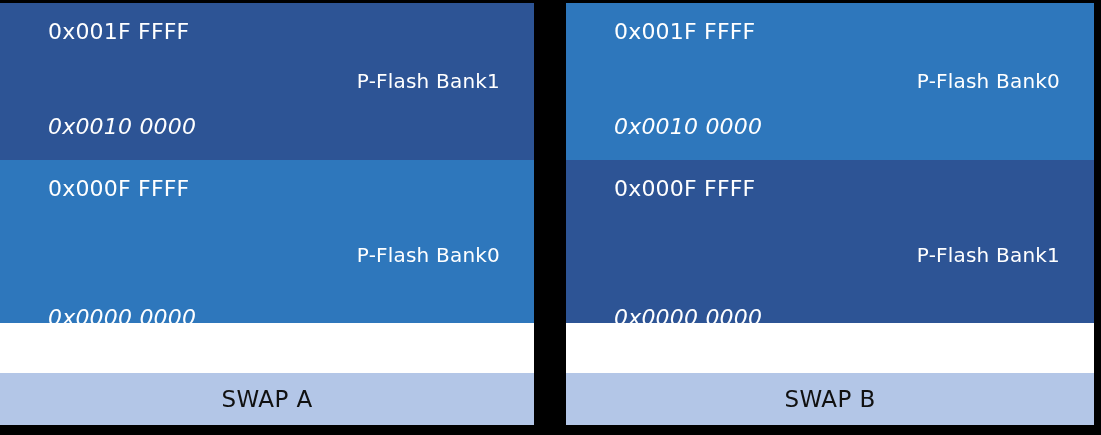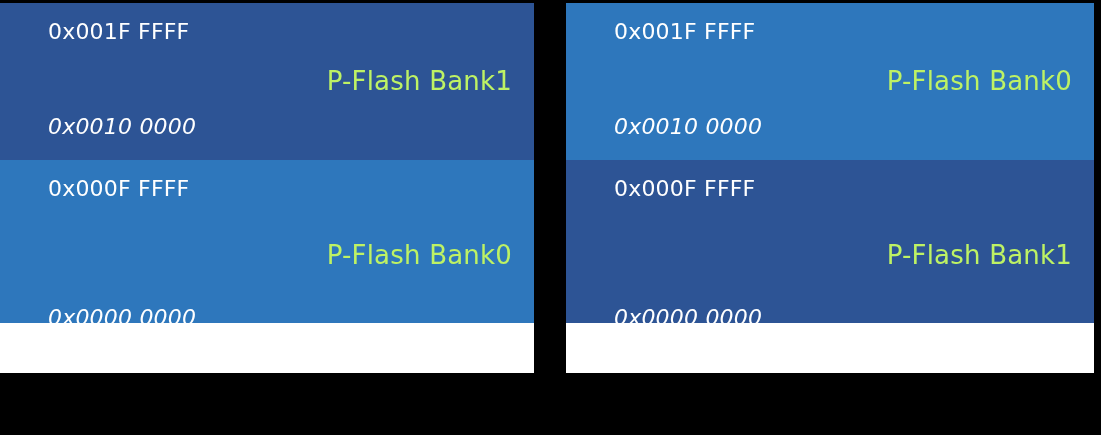"P-Flash Bank1" .bank-label { color: #bef264 -> #ffffff; font-size: 26px -> 20px; right: 22px -> 34px }
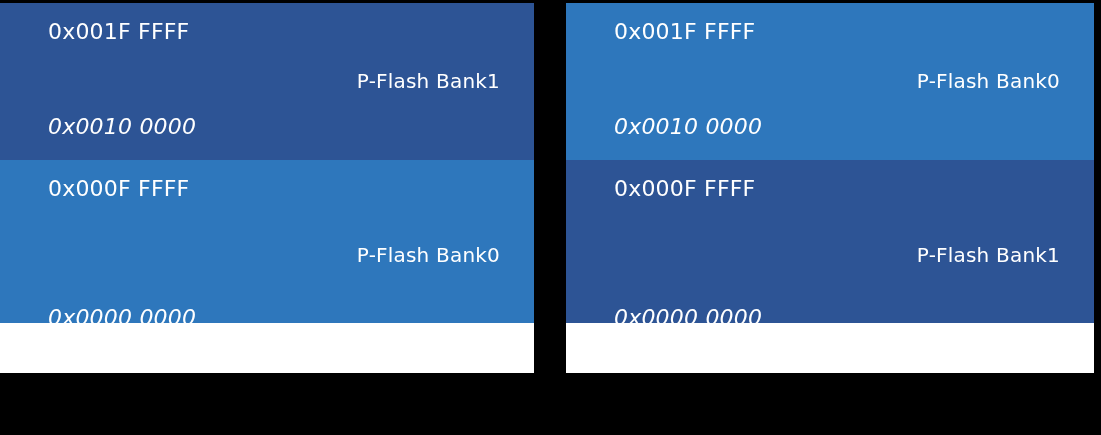"SWAP A" div.swap-band { html: none -> <div> <span>SWAP A</span> </div> }
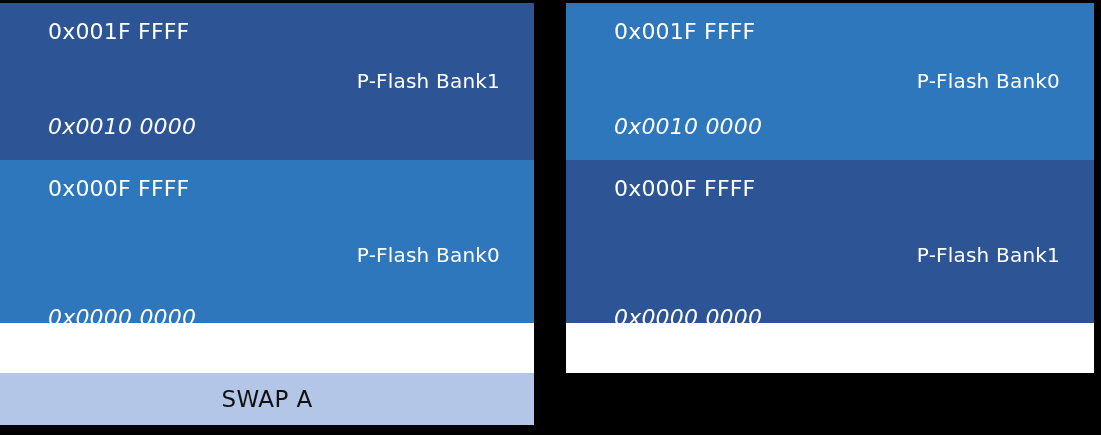"SWAP B" div.swap-band { html: none -> <div> <span>SWAP B</span> </div> }
